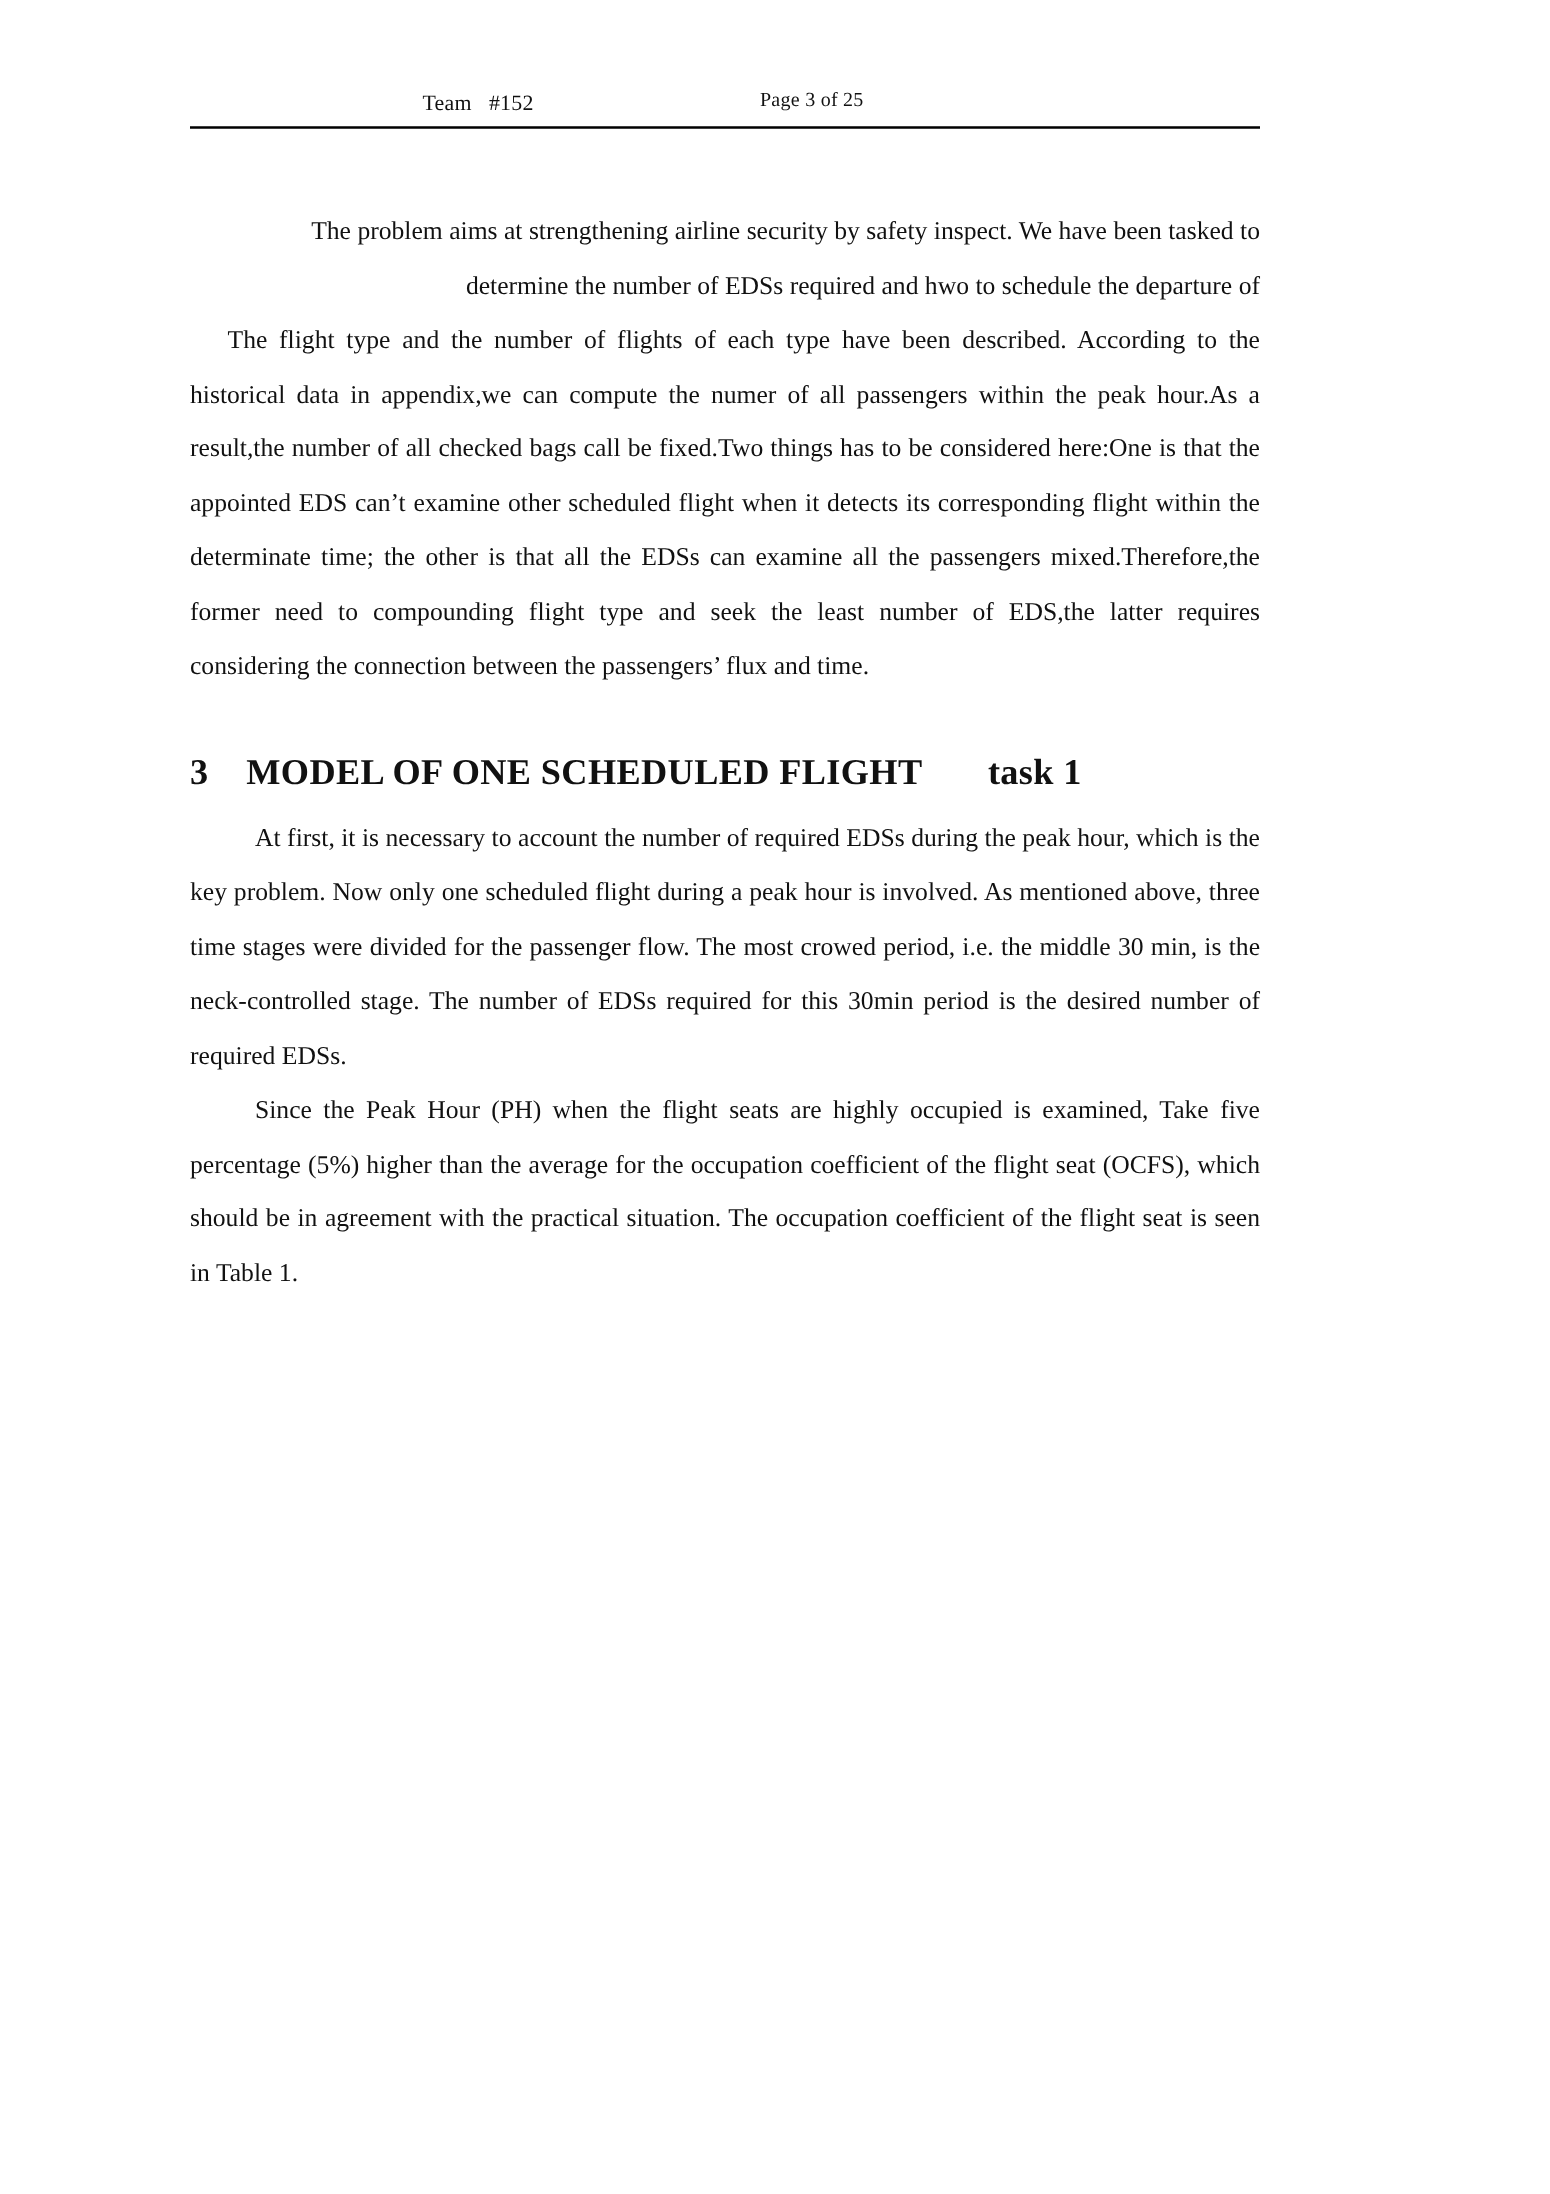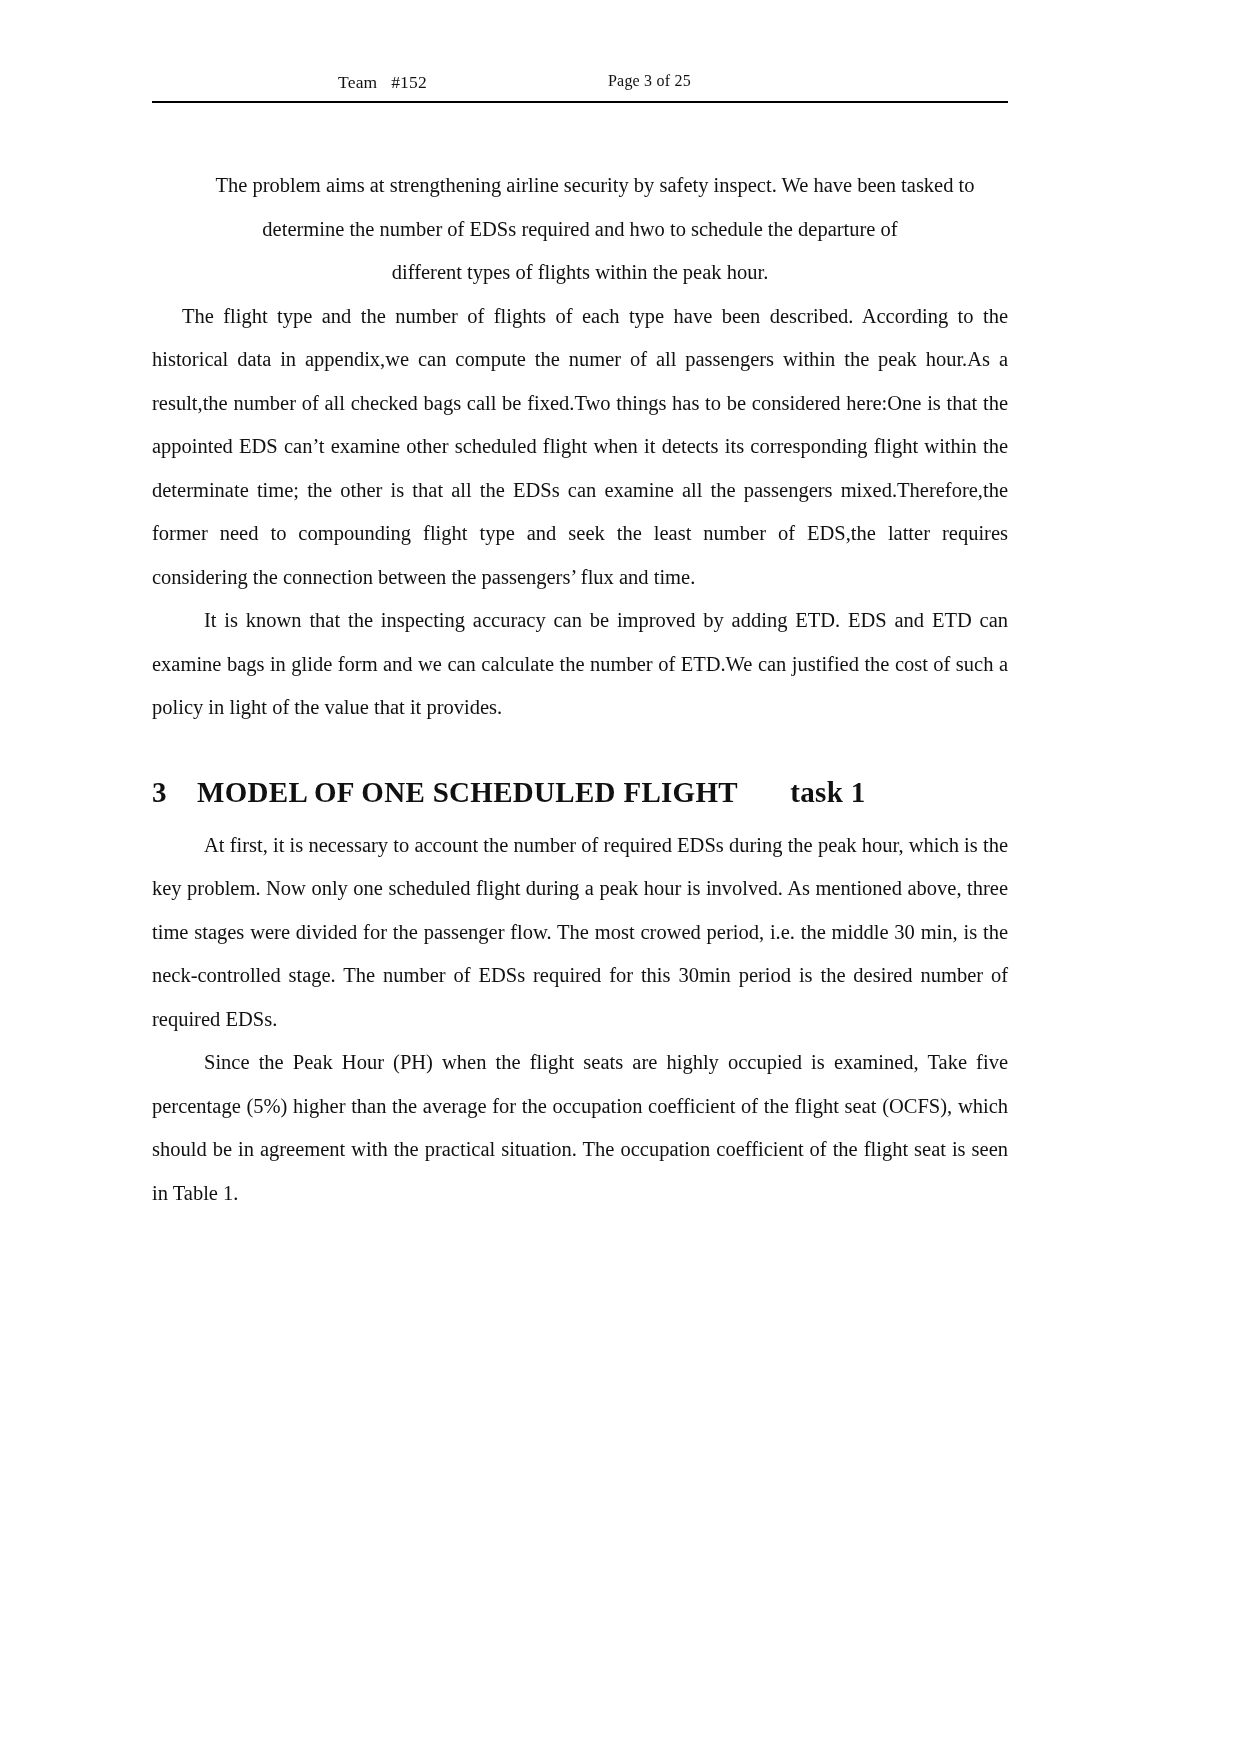"The problem aims at strengthening" p.body.ragged { text-align: center -> right }
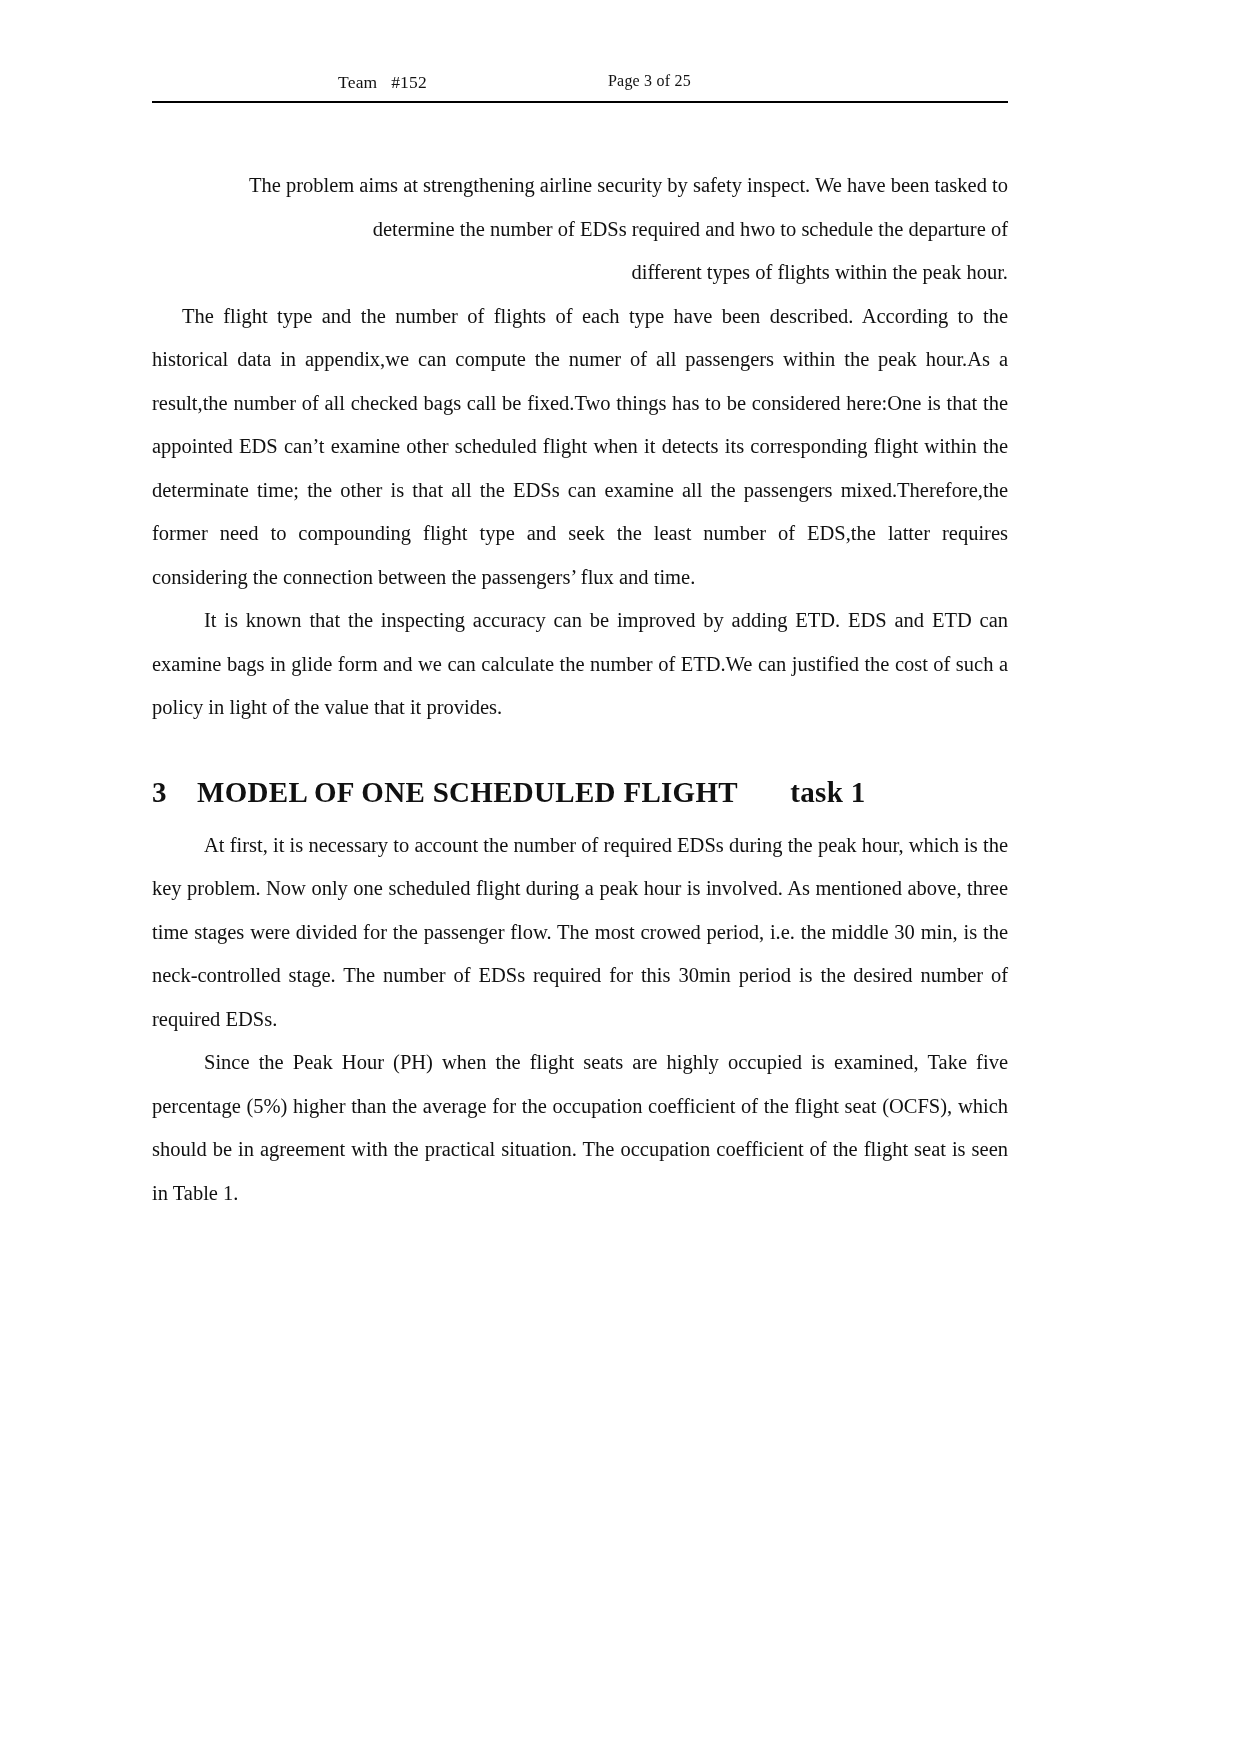"different types of flights within" p.body { html: <p>different types of flights within the peak hour.</p> -> none }
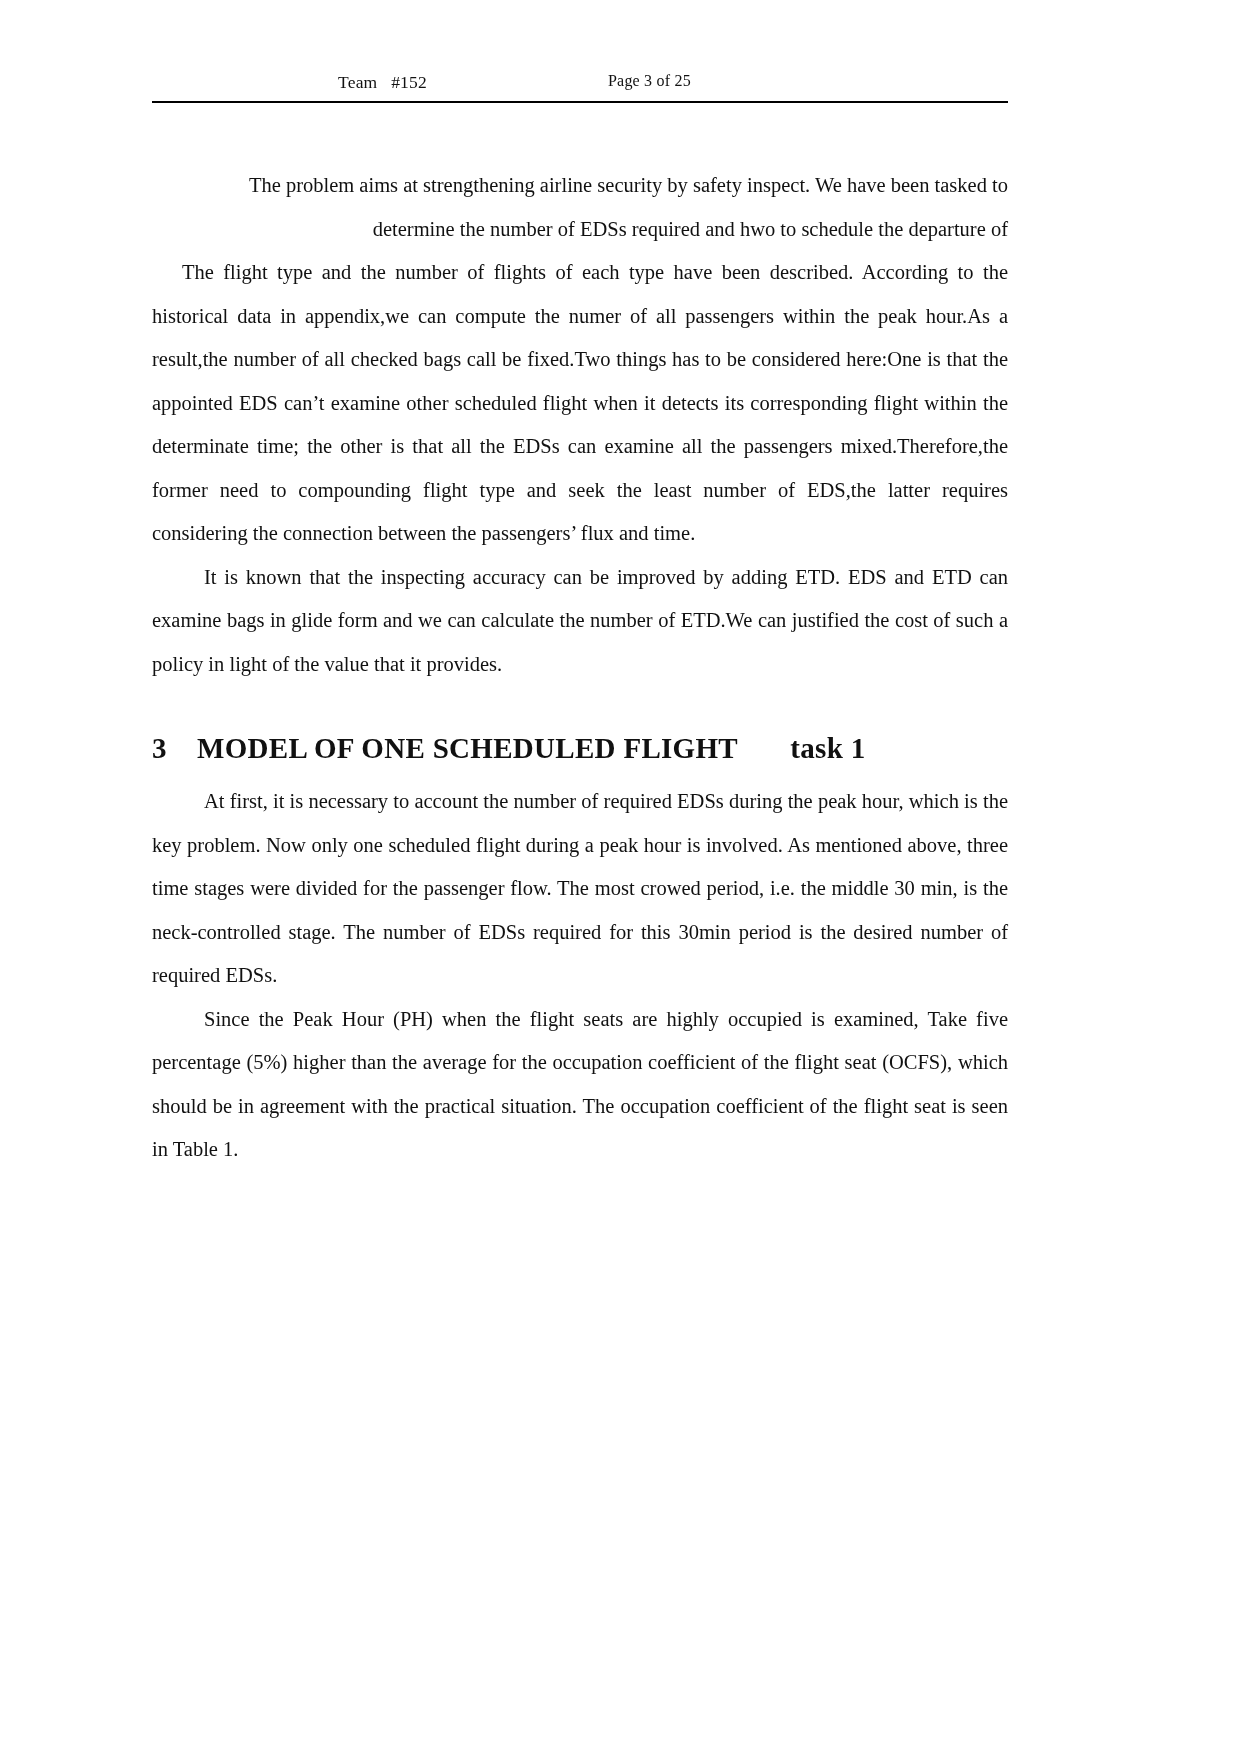"It is known that the" p.body { html: <p>It is known that the inspecting accuracy can be improved by adding ETD. EDS and ETD can examine bags in glide form and we can calculate the number of ETD.We can justified the cost of such a policy in light of the value that it provides.</p> -> none }
